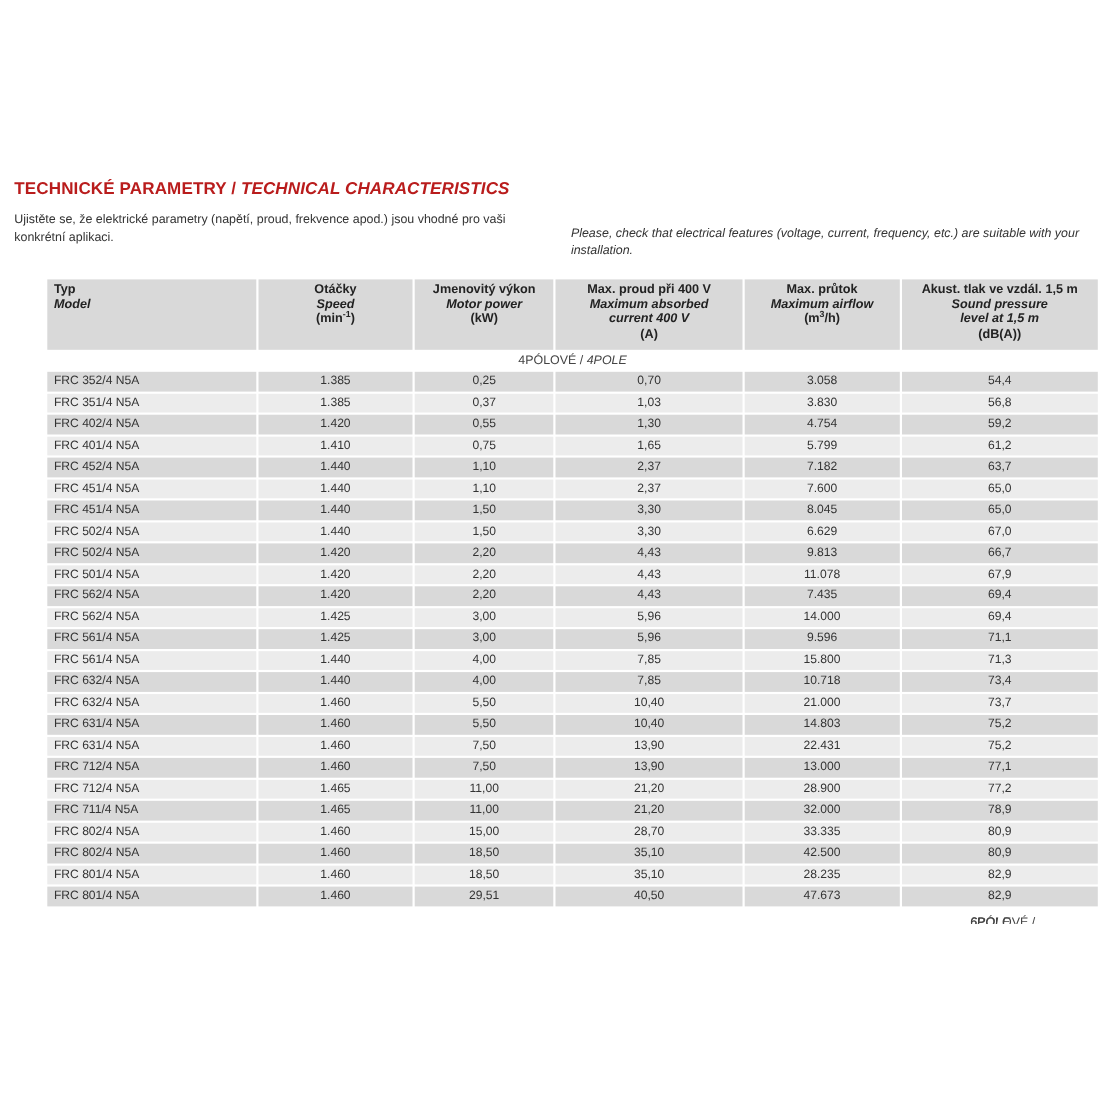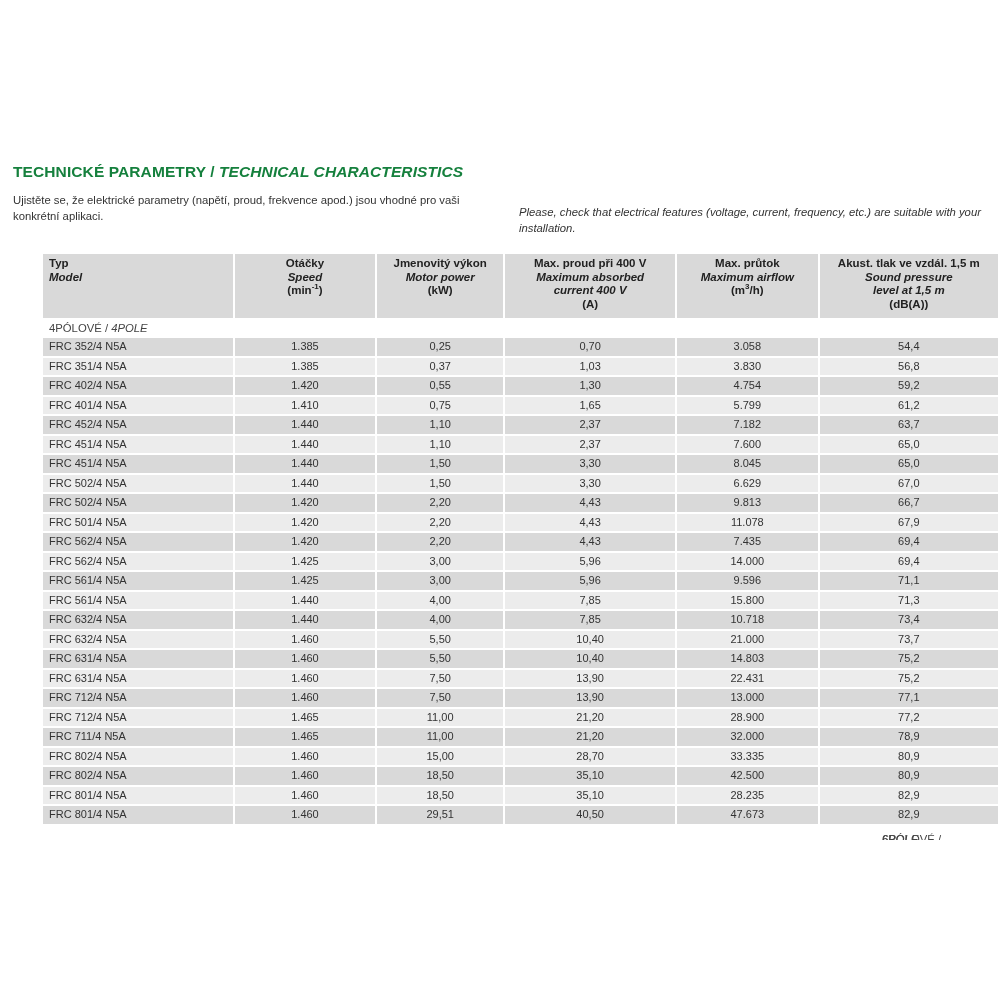"TECHNICKÉ PARAMETRY / TECHNICAL" .title { color: #15803d -> #b91c1c }
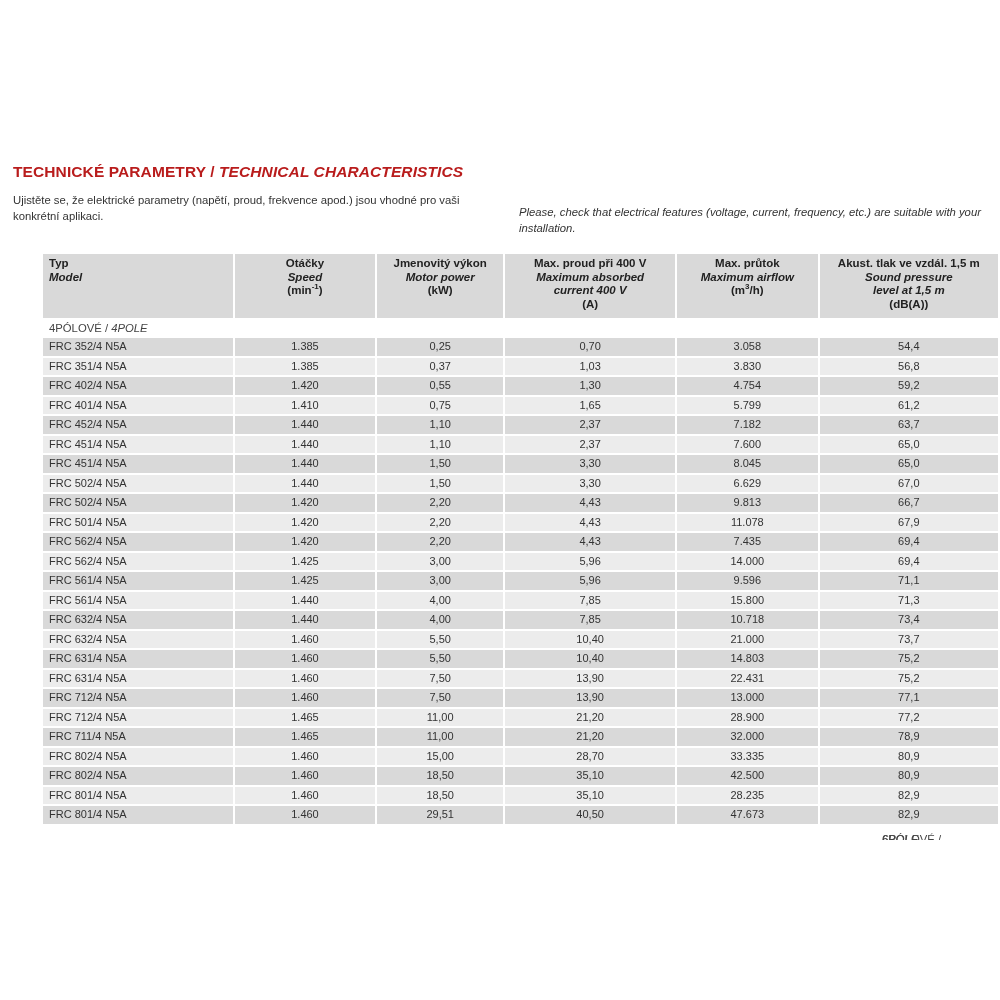"4PÓLOVÉ / 4POLE" table.spec tr.section td { text-align: left -> center }
